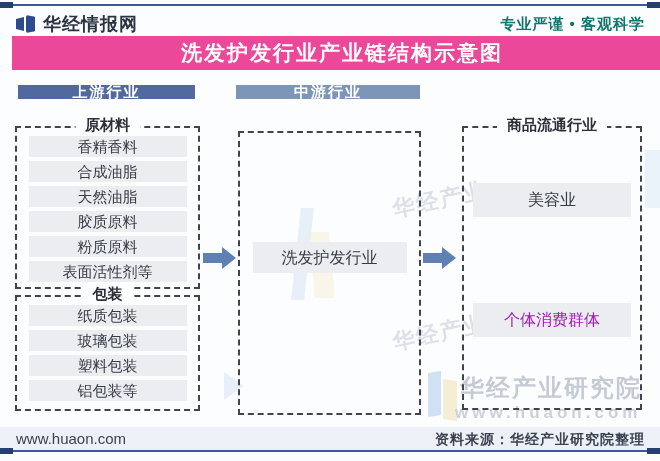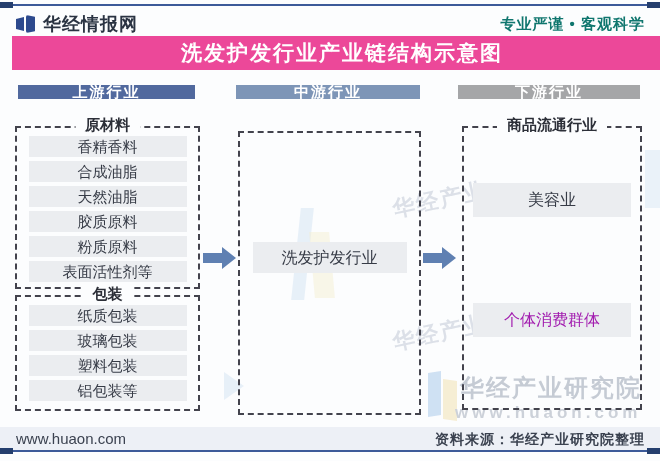"下游行业" div.col-head { html: <div>下游行业</div> -> none }
